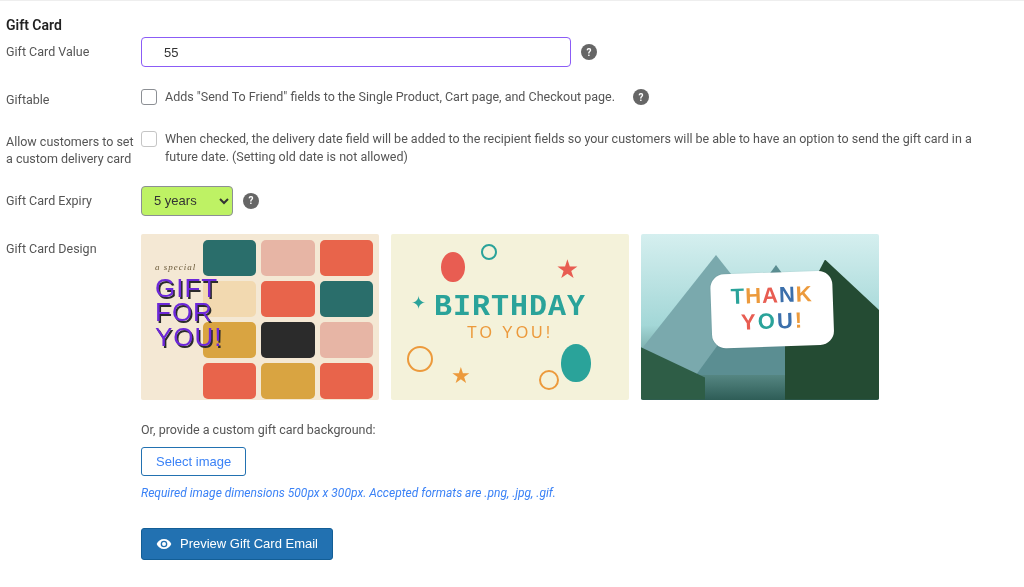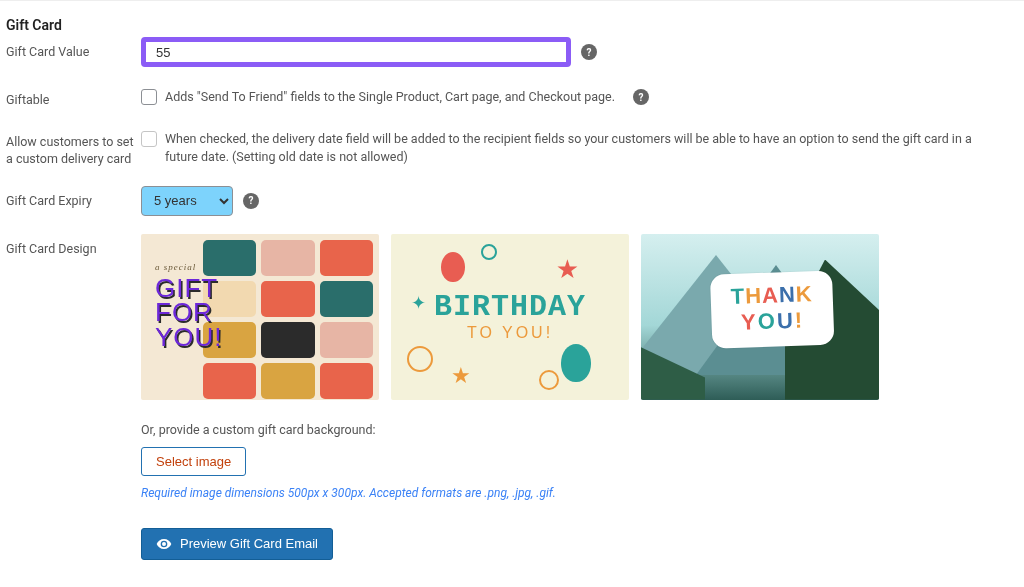"55" .text-input { border: 5px solid #8b5cf6 -> 1px solid #8b5cf6; padding: 4px 10px -> 4px 22px }
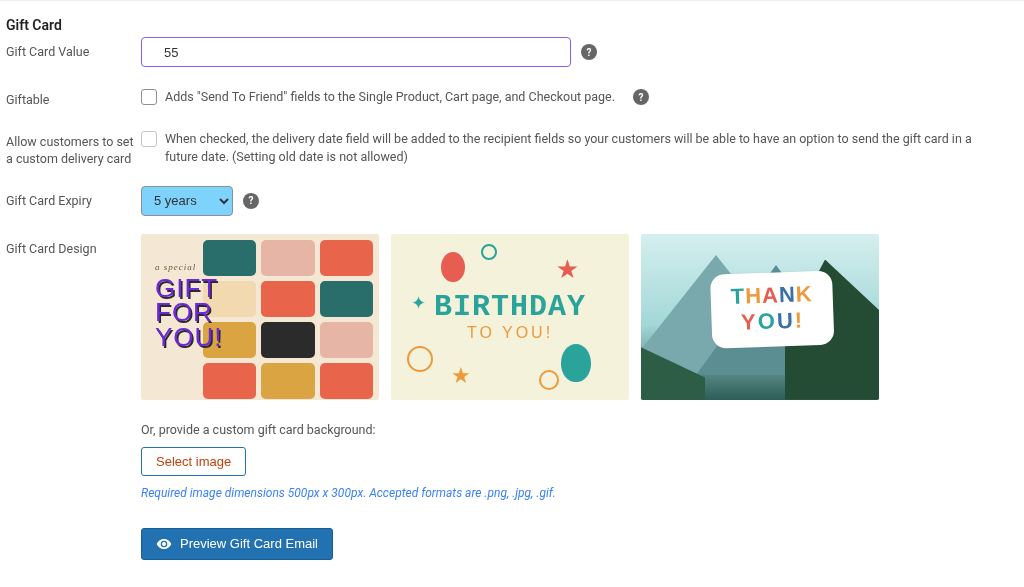"5 years" .select-input { background: #7dd3fc -> #bef264 }
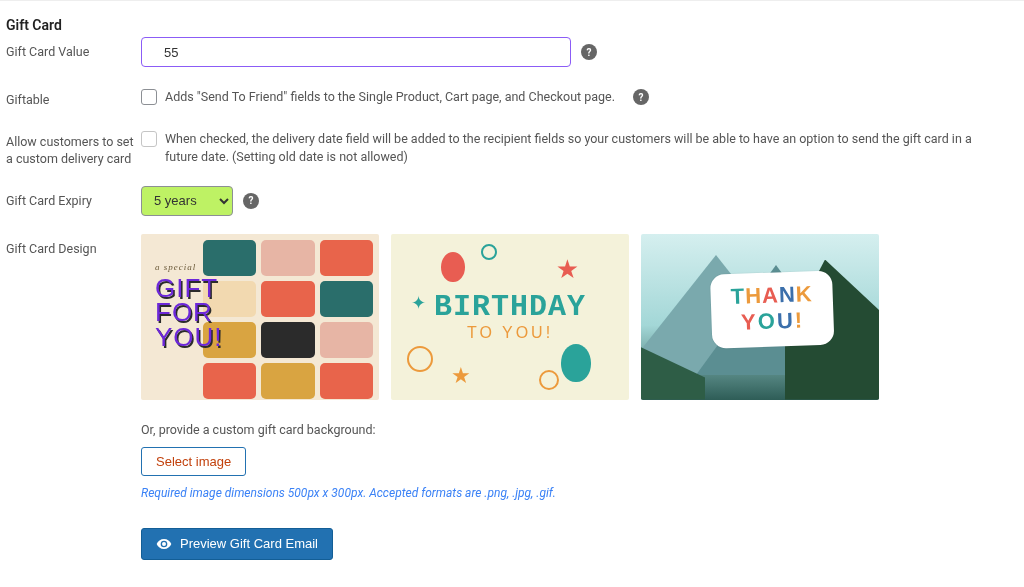"Select image" .select-image-btn { color: #c2410c -> #3b82f6 }
